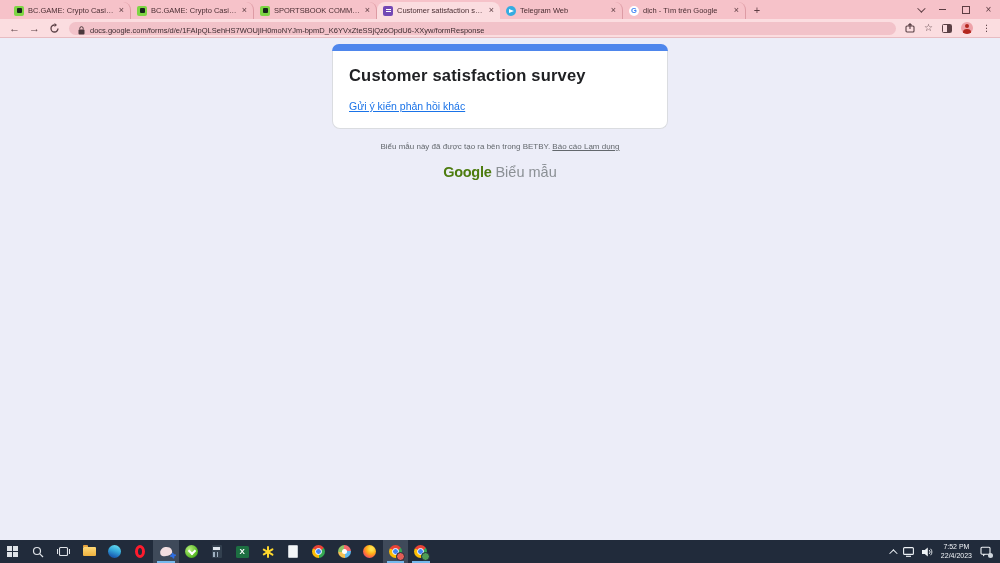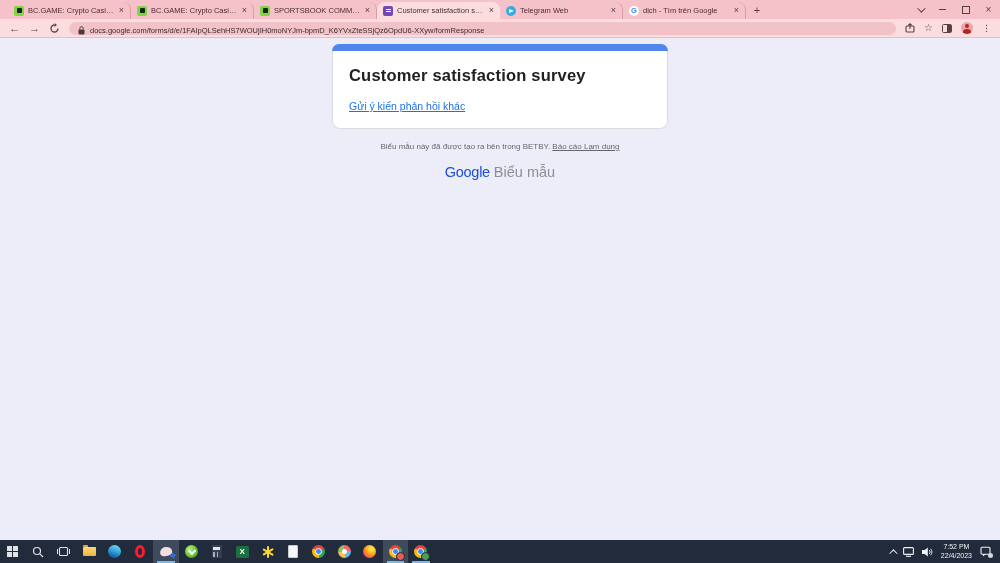"Google" .brand-google { color: #1d4ed8 -> #4d7c0f; font-weight: normal -> bold }
